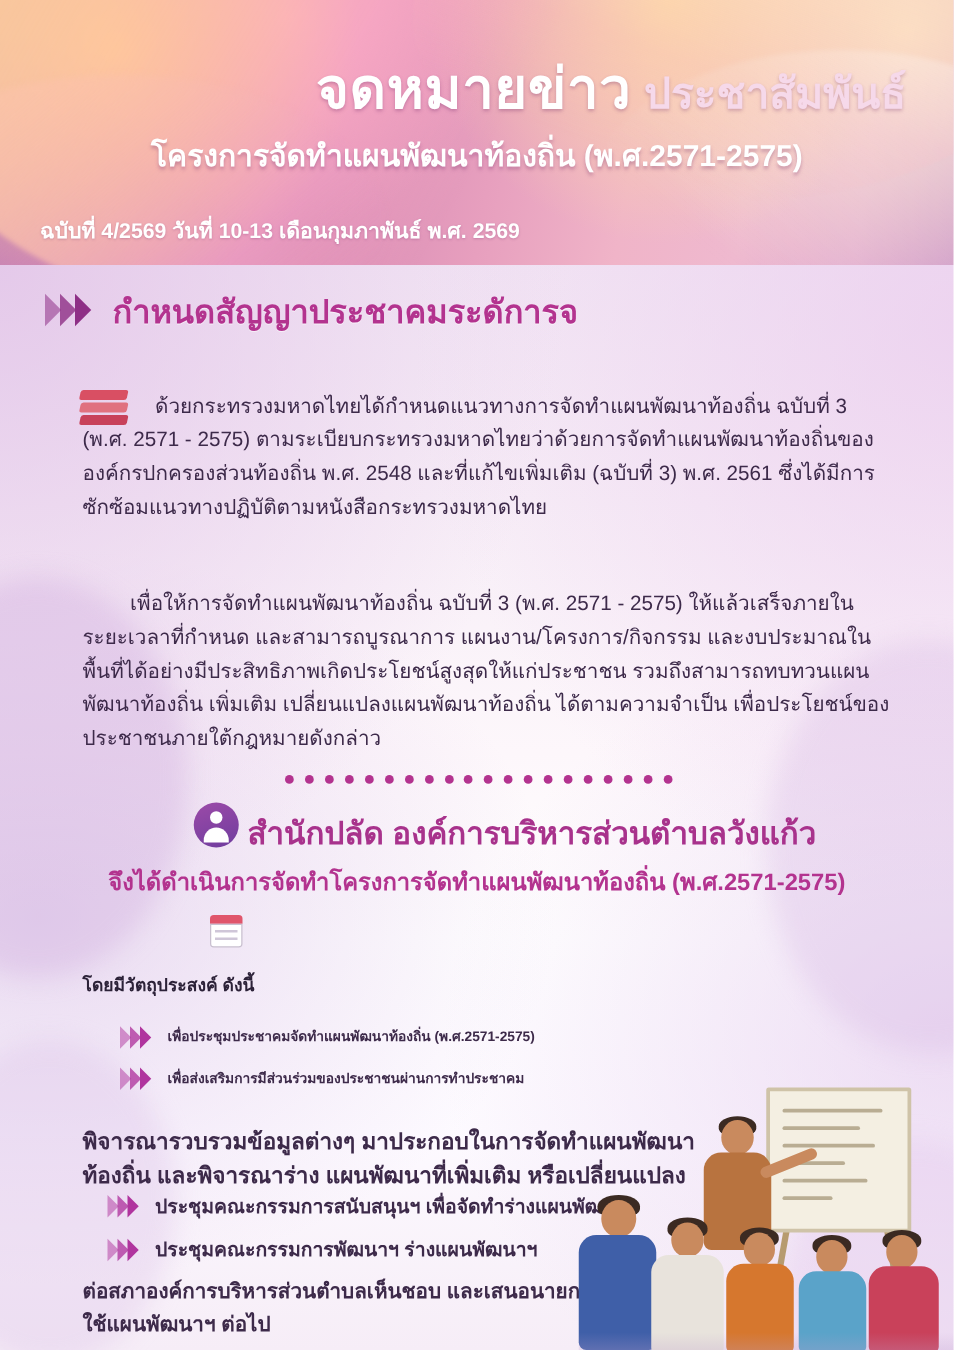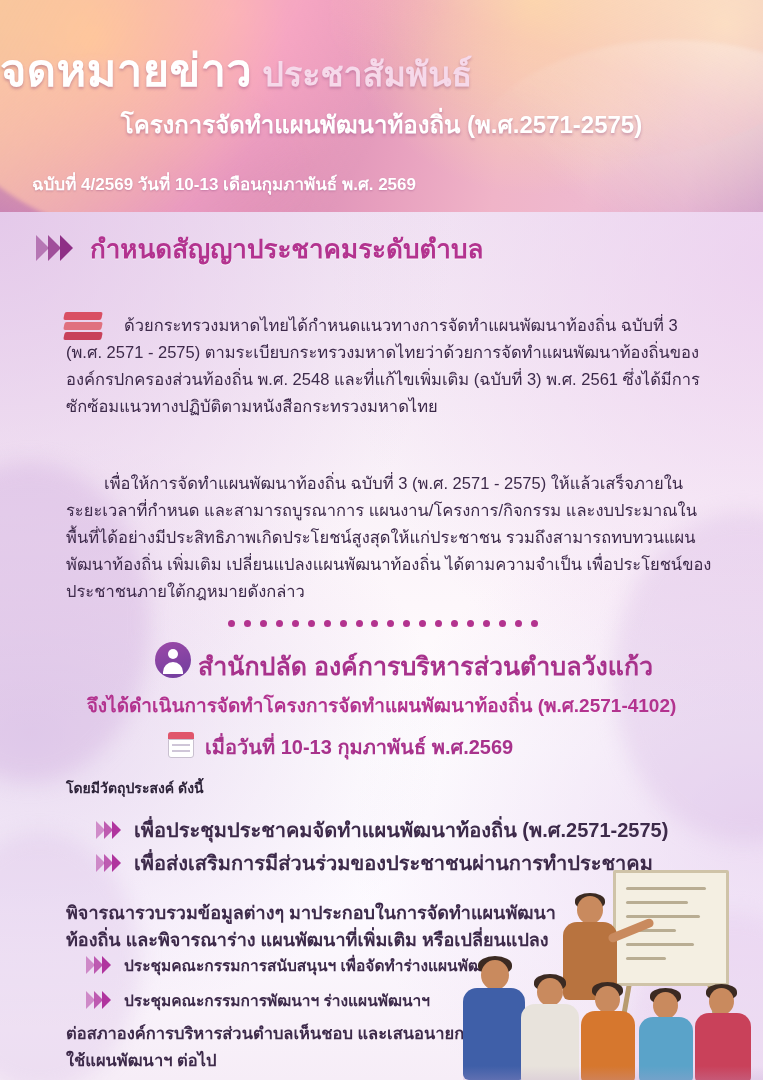"จดหมายข่าว ประชาสัมพันธ์" .title-row { text-align: left -> right }
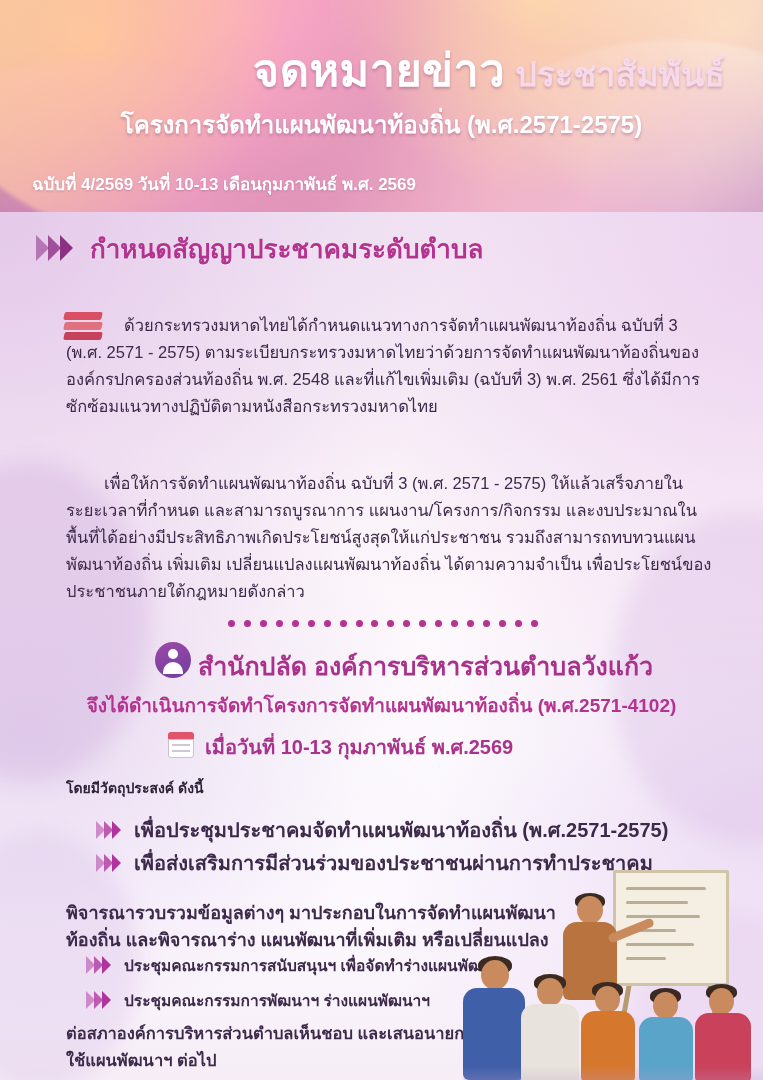"กำหนดสัญญาประชาคมระดับตำบล" span.h1pink { text: กำหนดสัญญาประชาคมระดับตำบล -> กำหนดสัญญาประชาคมระดัการจ }
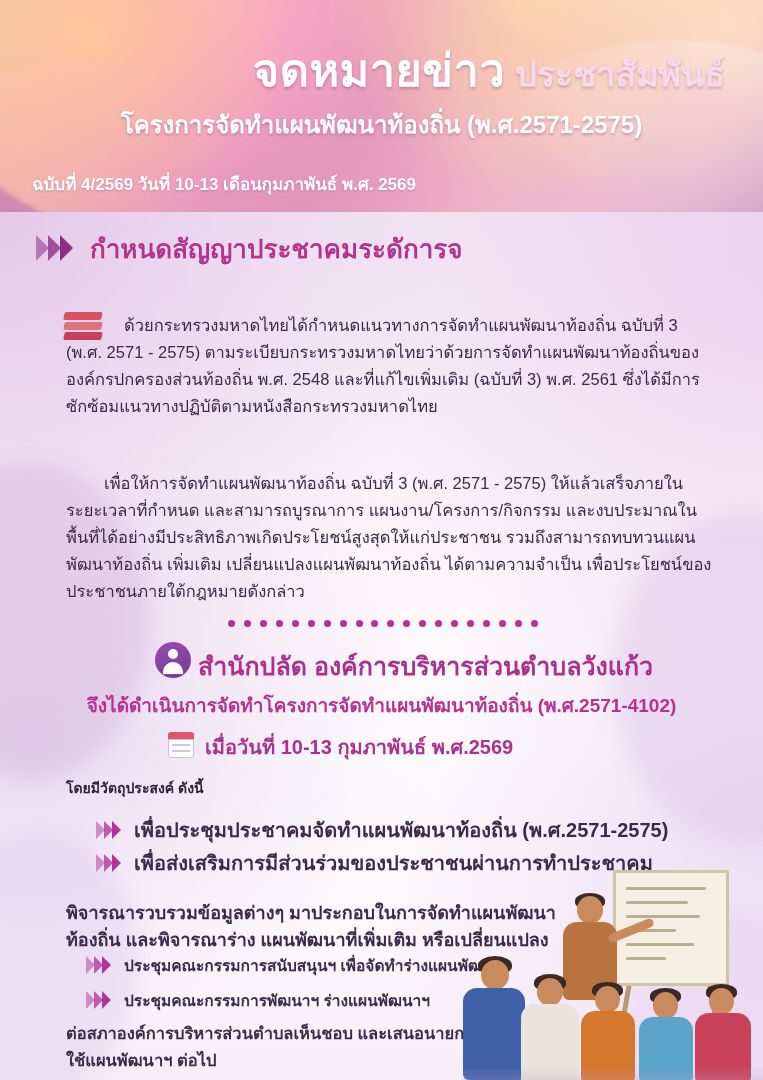"จึงได้ดำเนินการจัดทำโครงการจัดทำแผนพัฒนา" div.h2pink2 { text: พ.ศ.2571-4102 -> พ.ศ.2571-2575 }
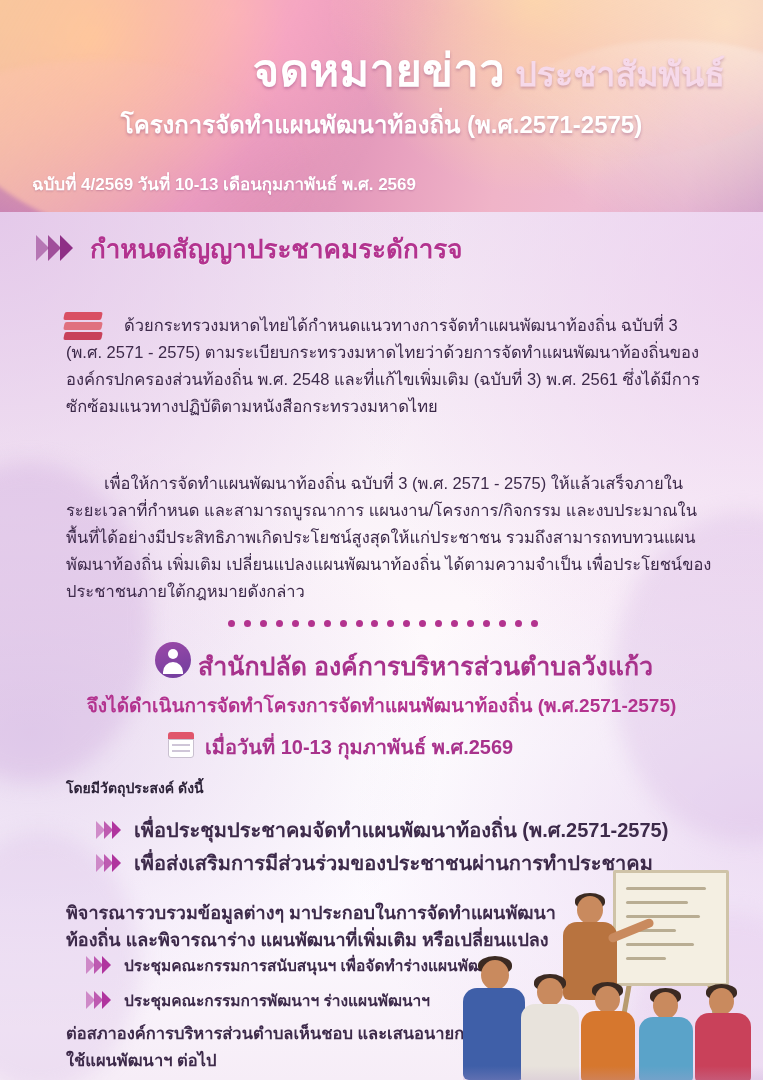"เมื่อวันที่ 10-13 กุมภาพันธ์ พ.ศ.2569" div.date-line { html: <div>เมื่อวันที่ 10-13 กุมภาพันธ์ พ.ศ.2569</div> -> none }
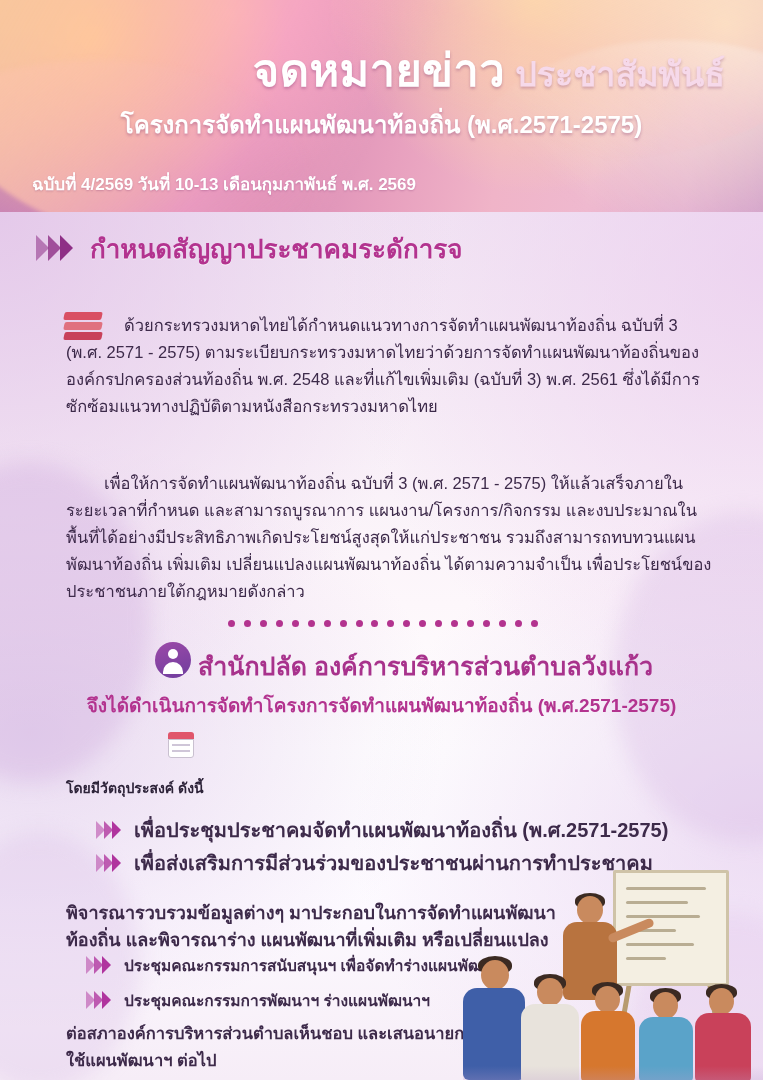"เพื่อประชุมประชาคมจัดทำแผนพัฒนาท้องถิ่น" .bullet .btxt { font-size: 20px -> 11px }
